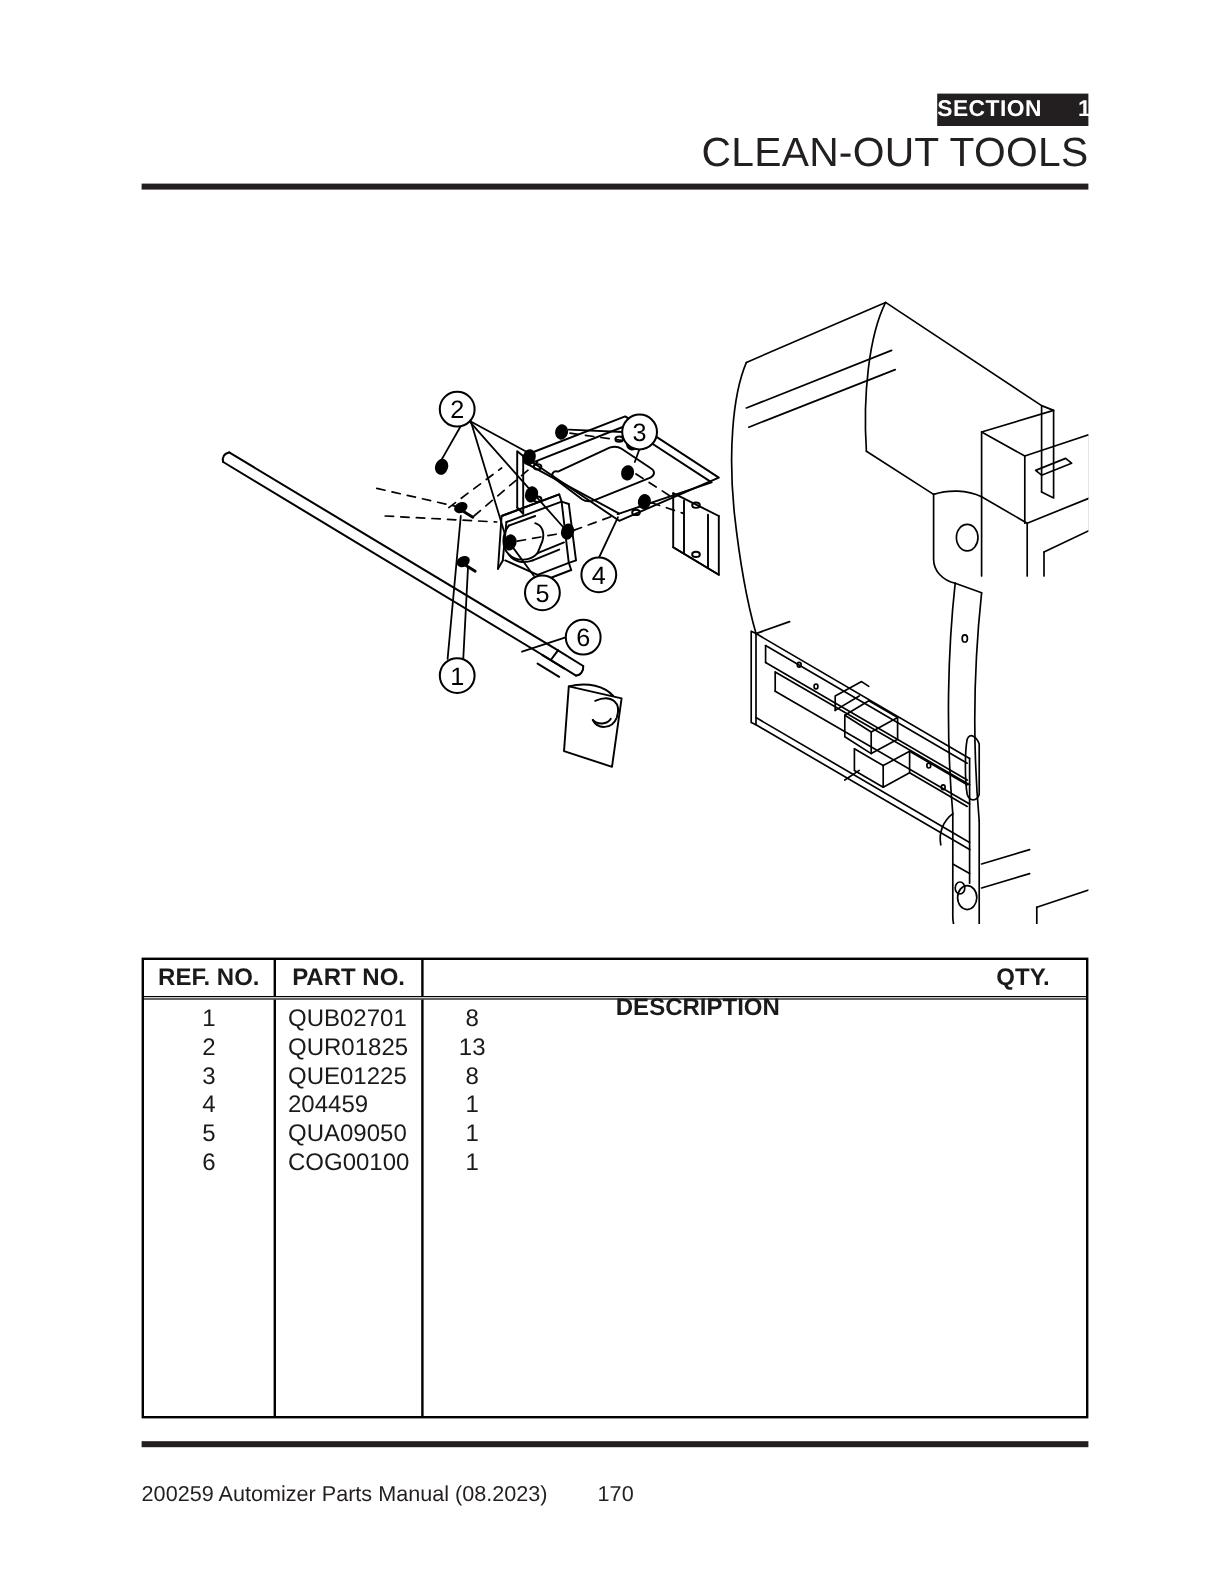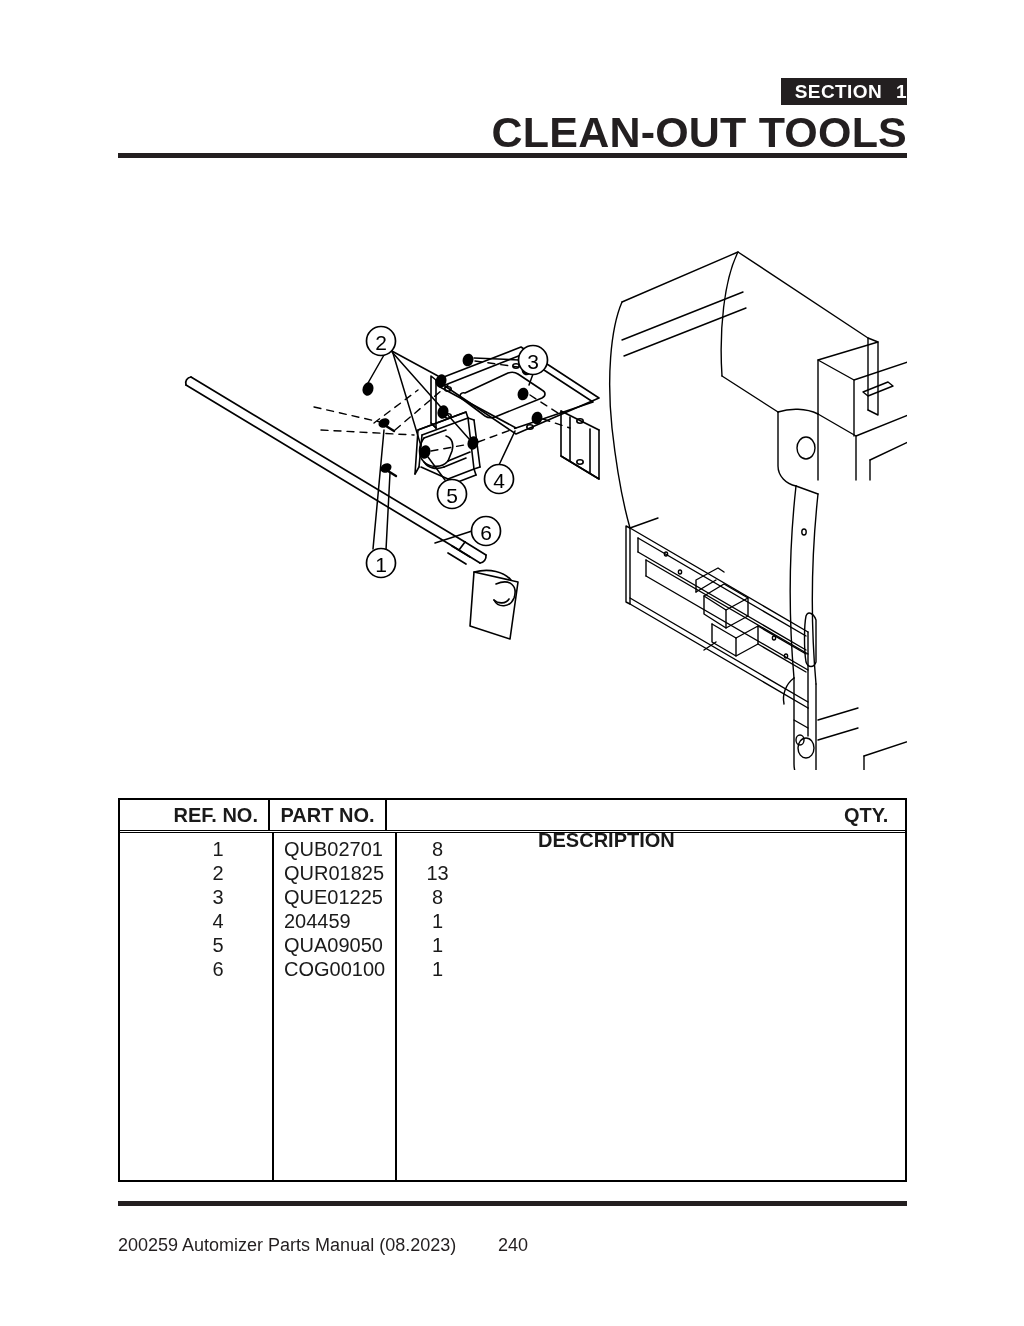"SECTION" .section-badge { gap: none -> 16px; justify-content: flex-end -> flex-start }
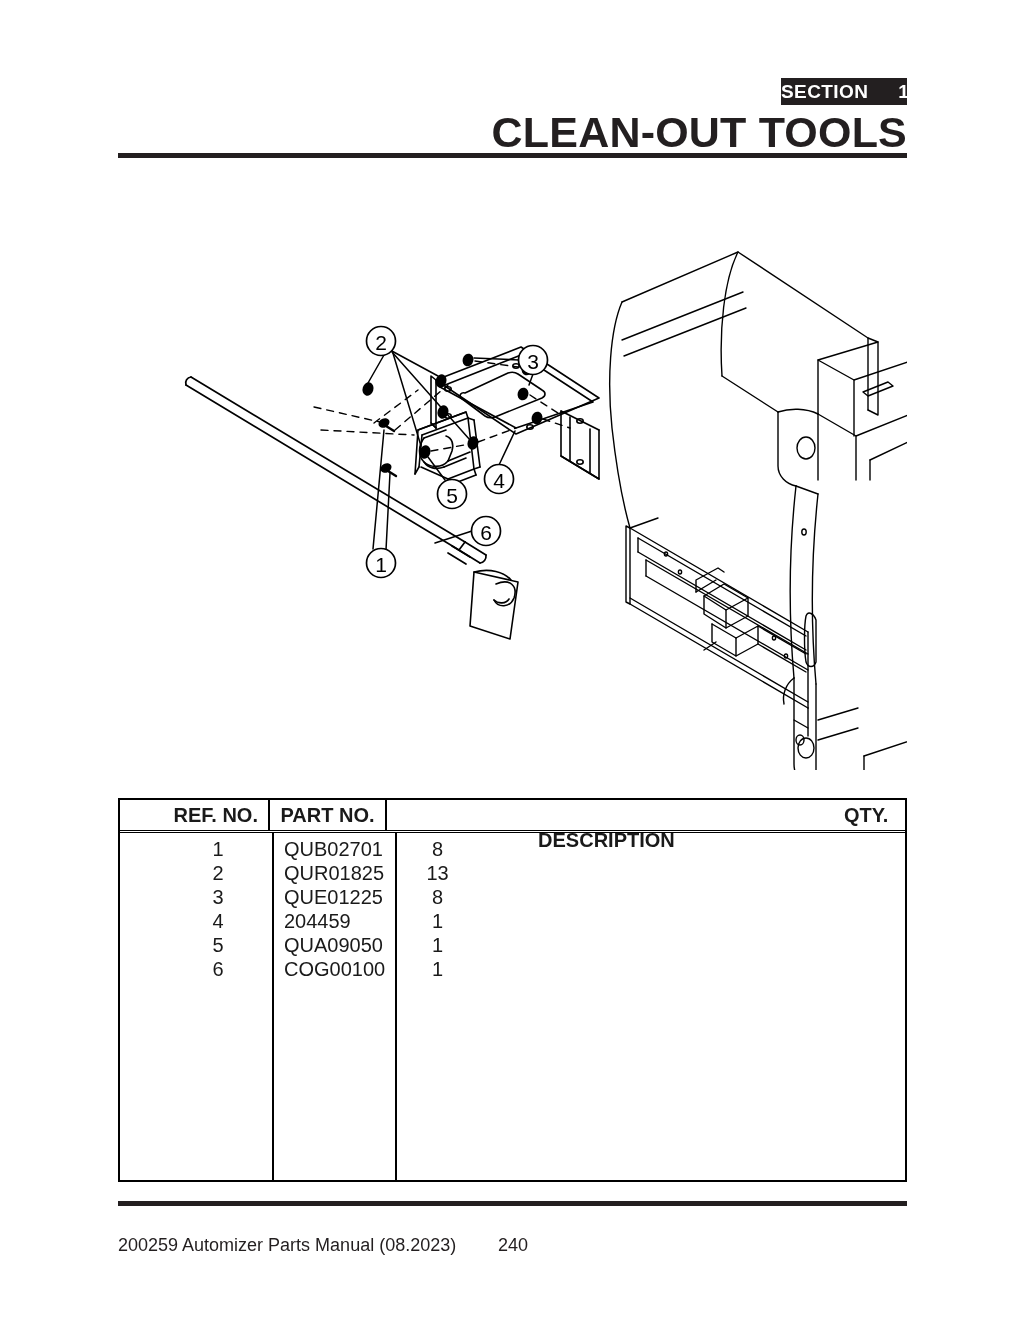"CLEAN-OUT TOOLS" .page-title { font-size: 43px -> 34px; font-weight: bold -> normal }
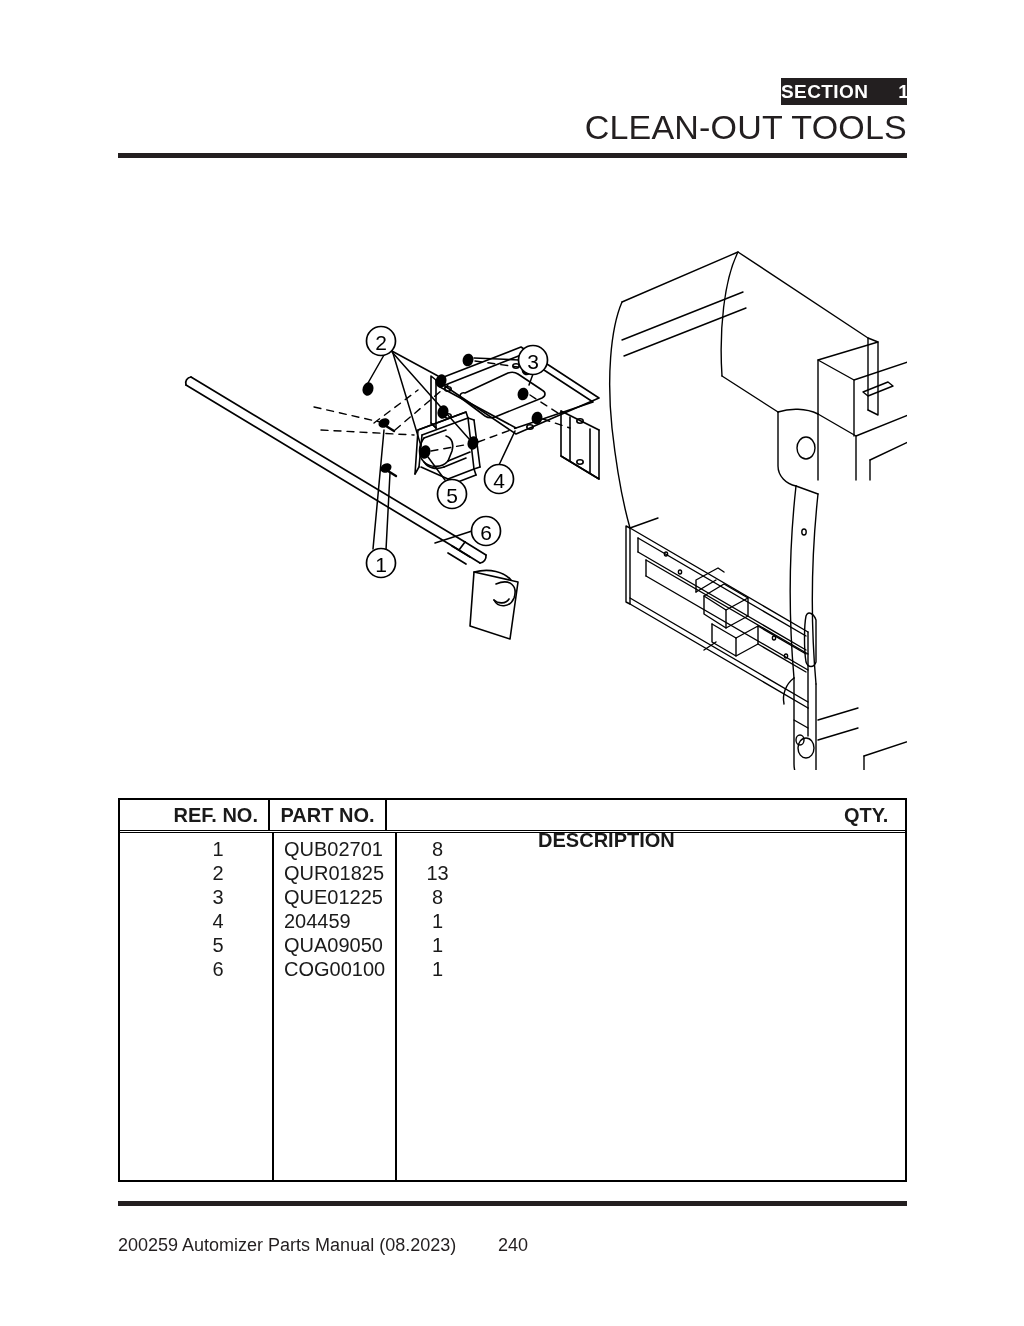"REF. NO." .col-ref { margin-left: 44px -> none }
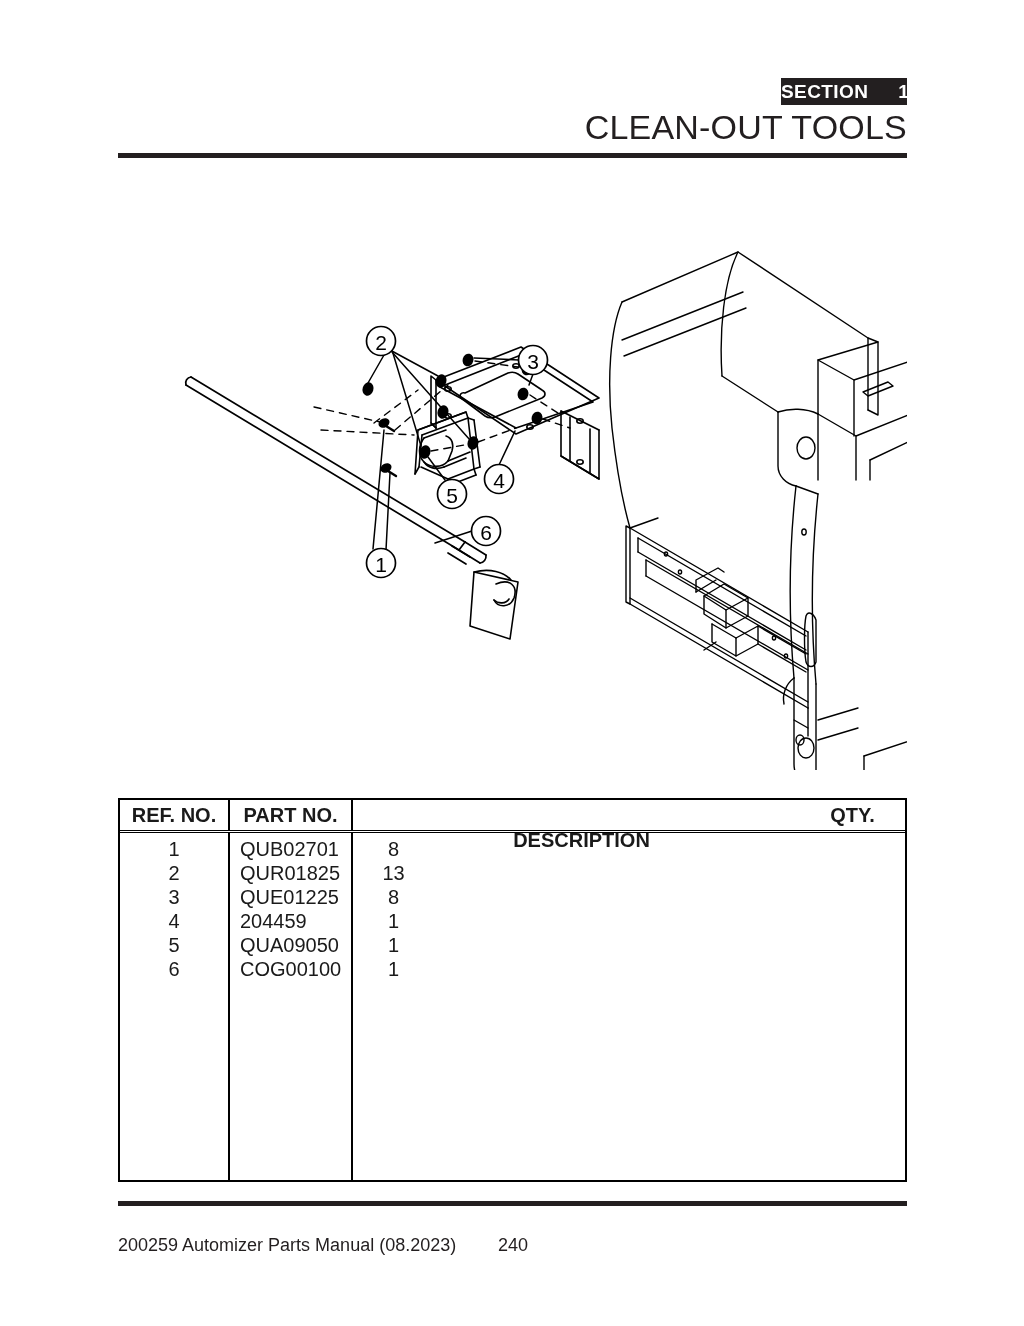"240" span.f-page { text: 240 -> 170 }
